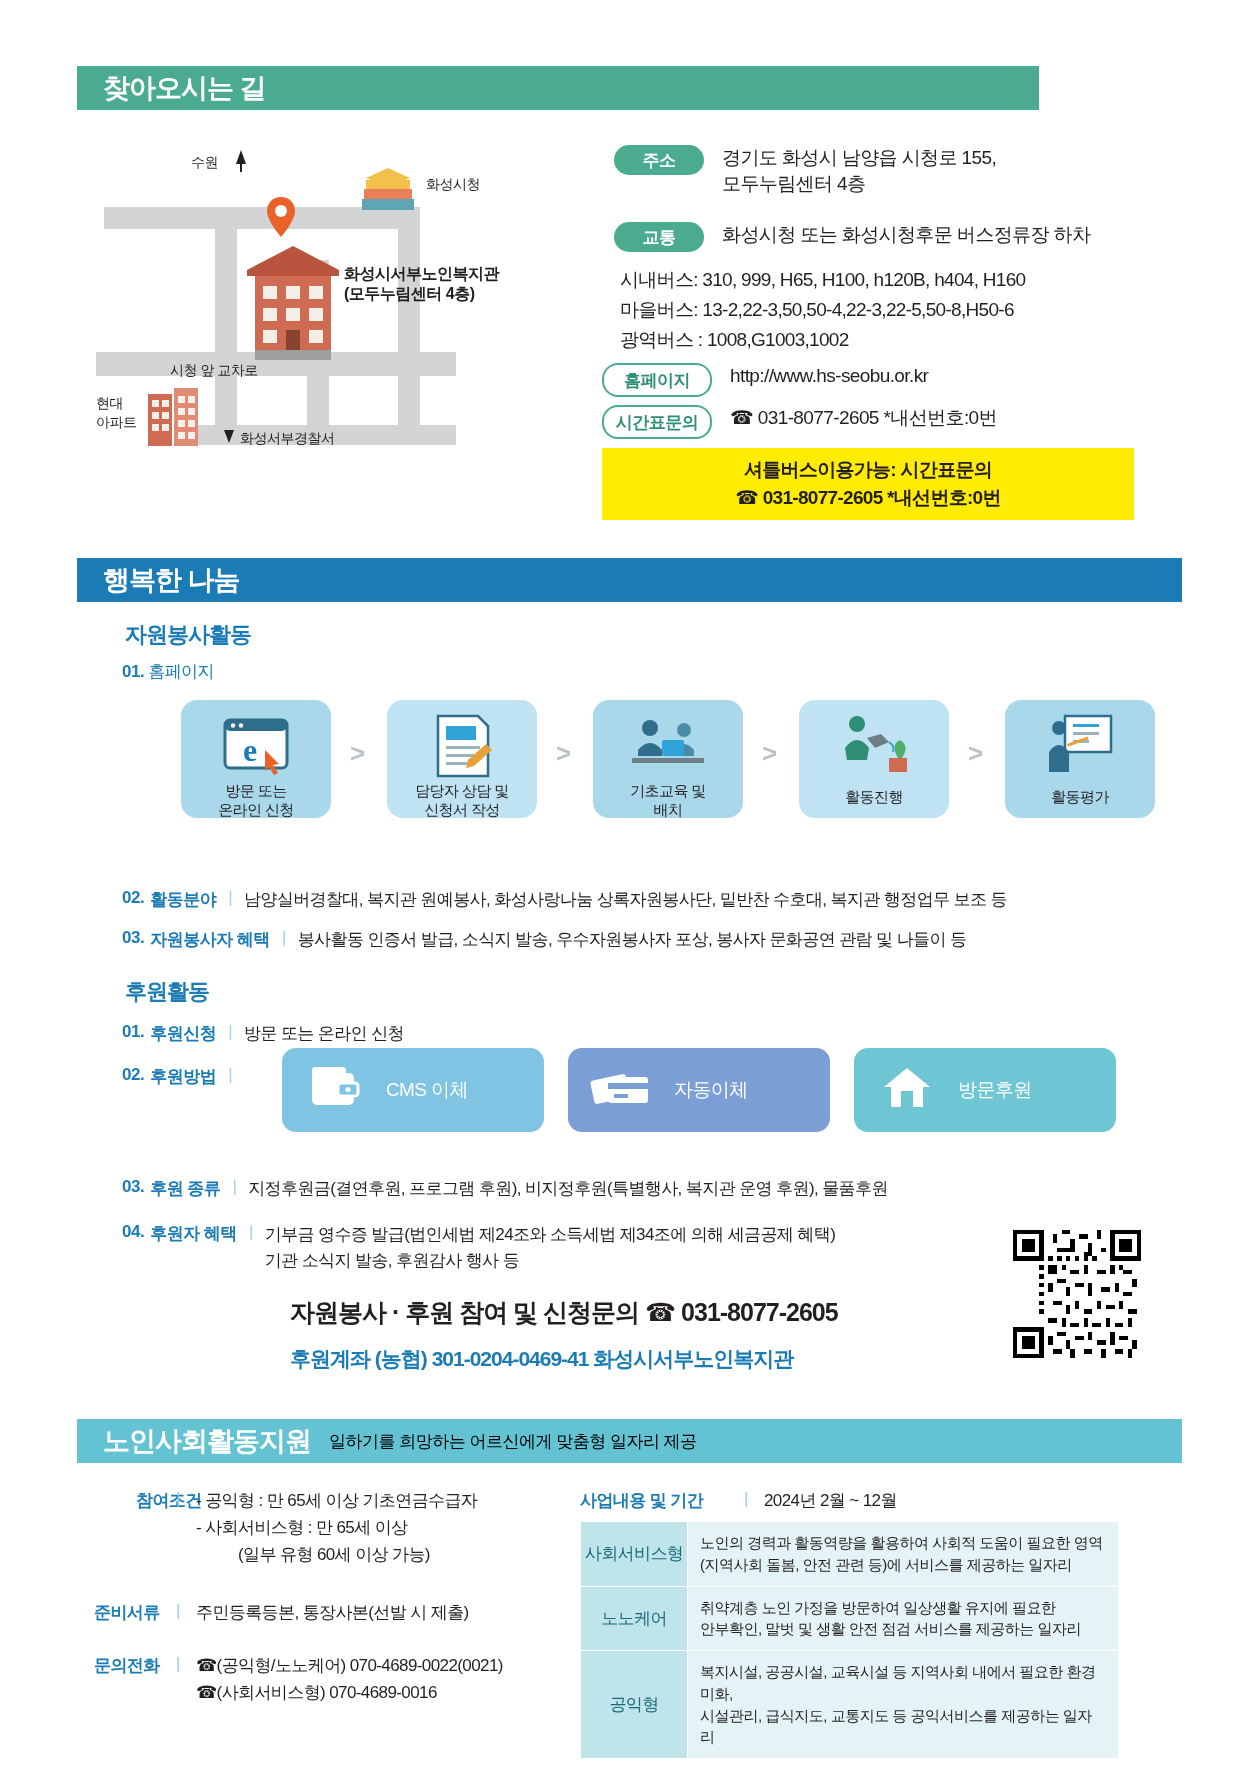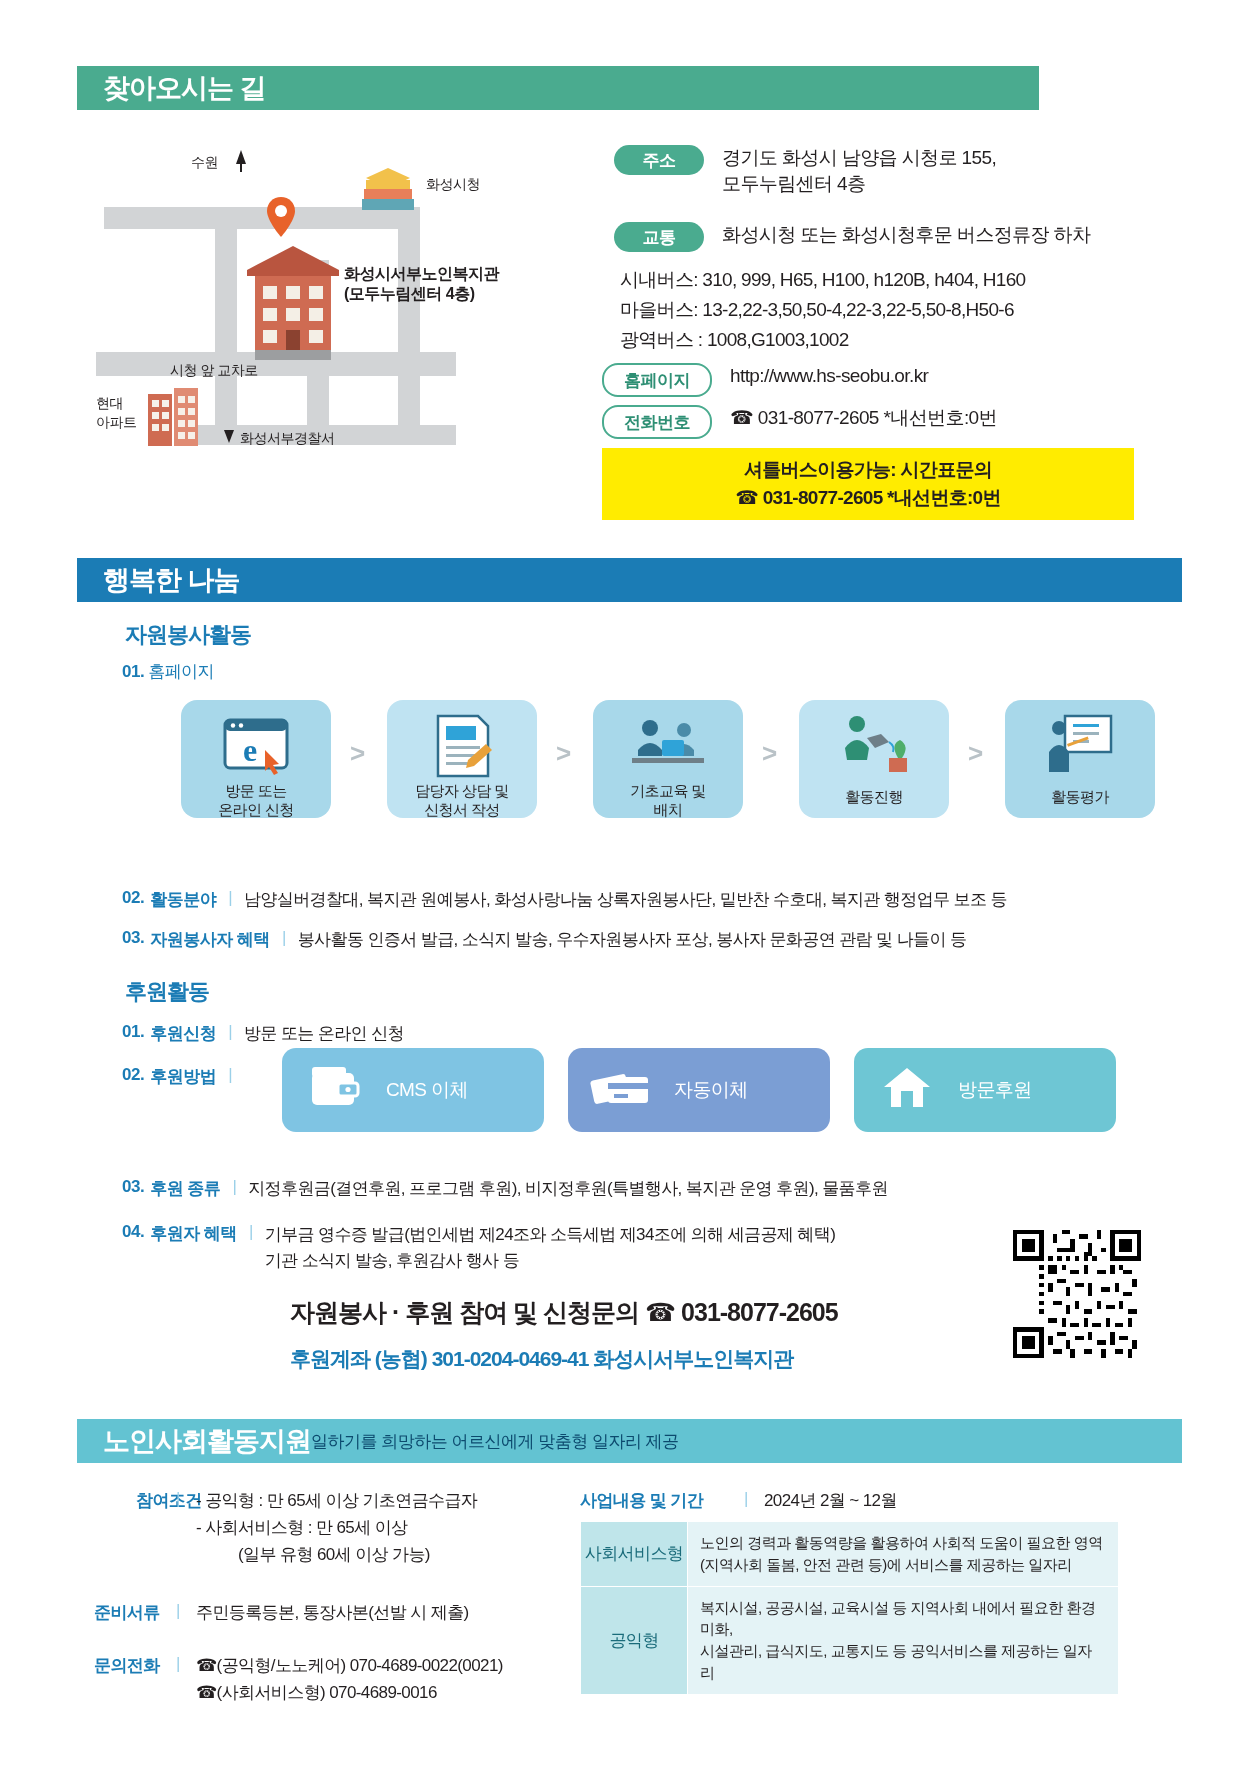"전화번호" span.pill { text: 전화번호 -> 시간표문의 }
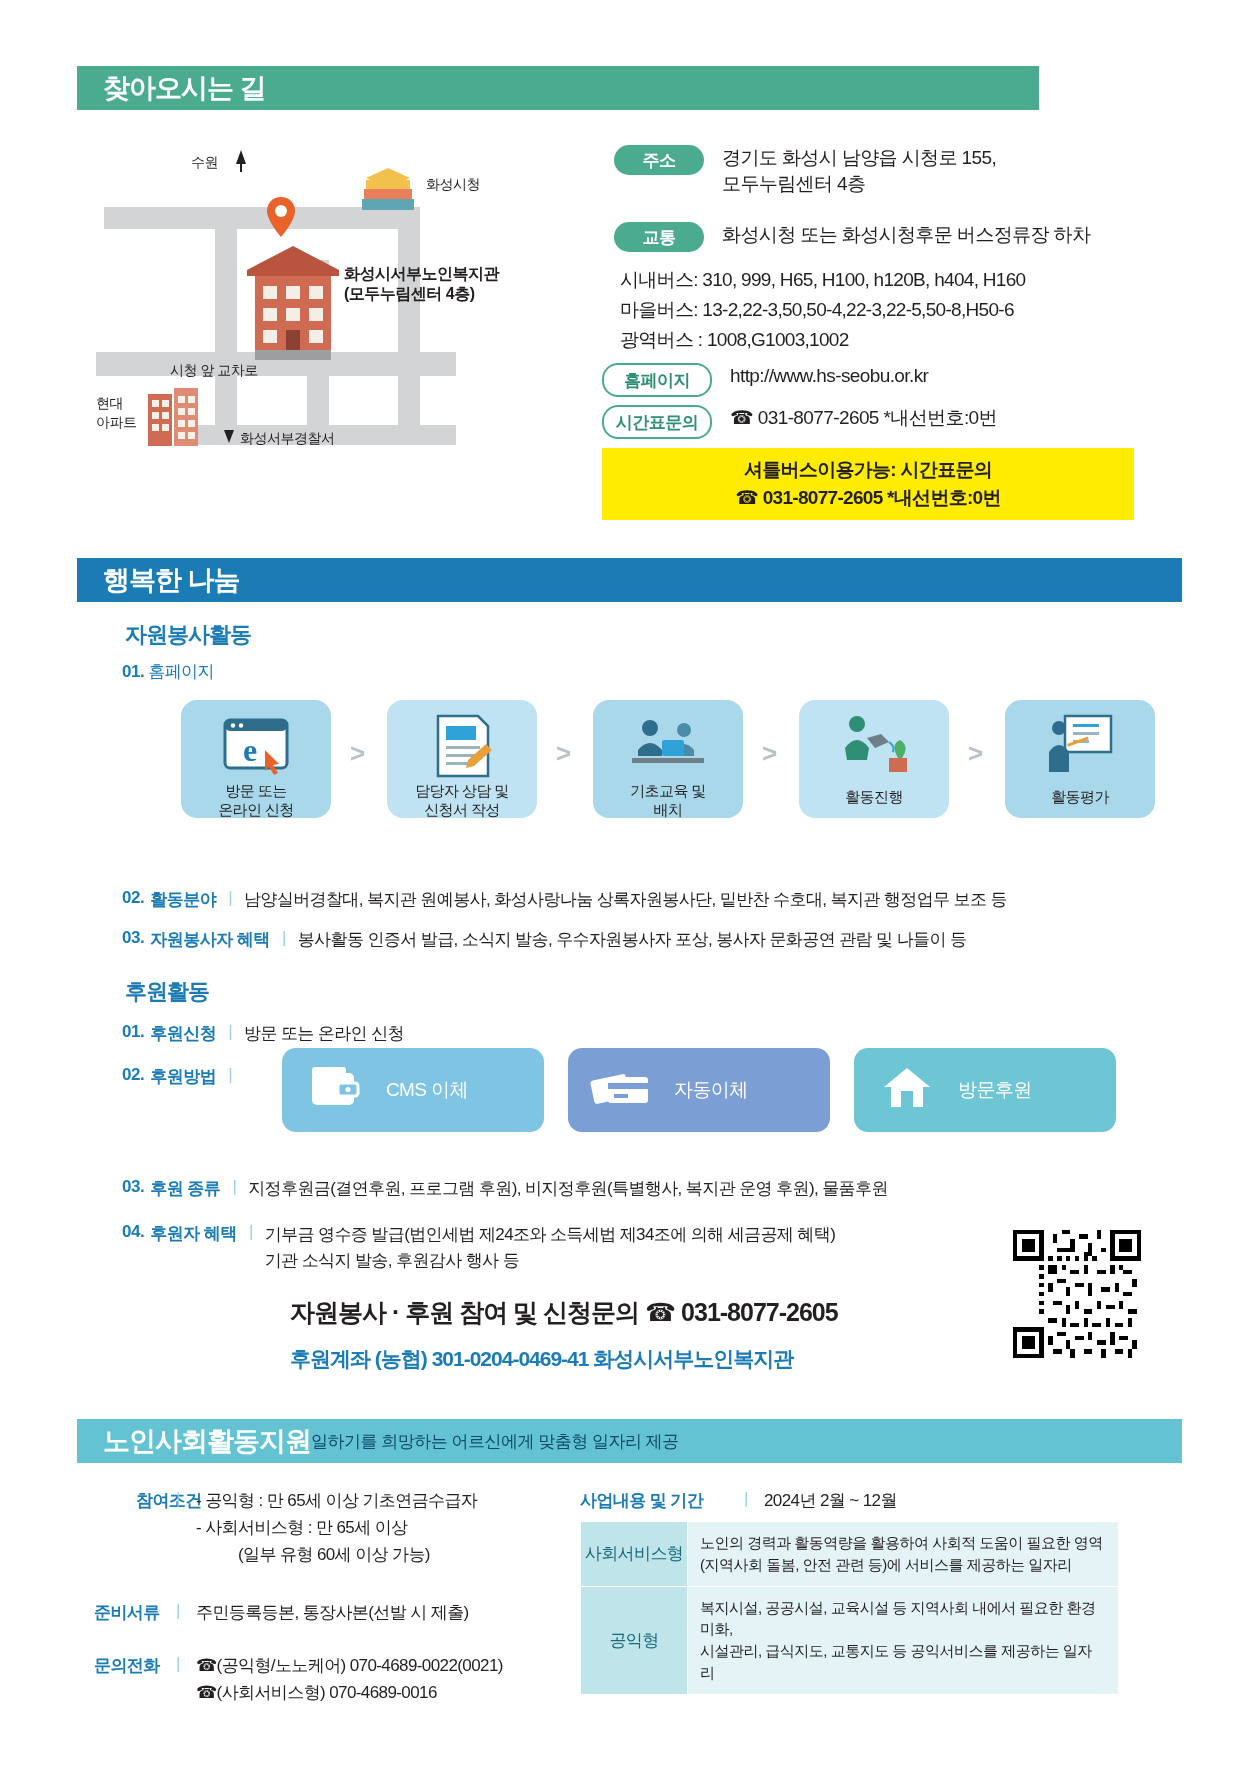"일하기를 희망하는 어르신에게 맞춤형 일자리" .sec-bar .sub { color: #0c4a6e -> #000000; margin-left: none -> 18px }
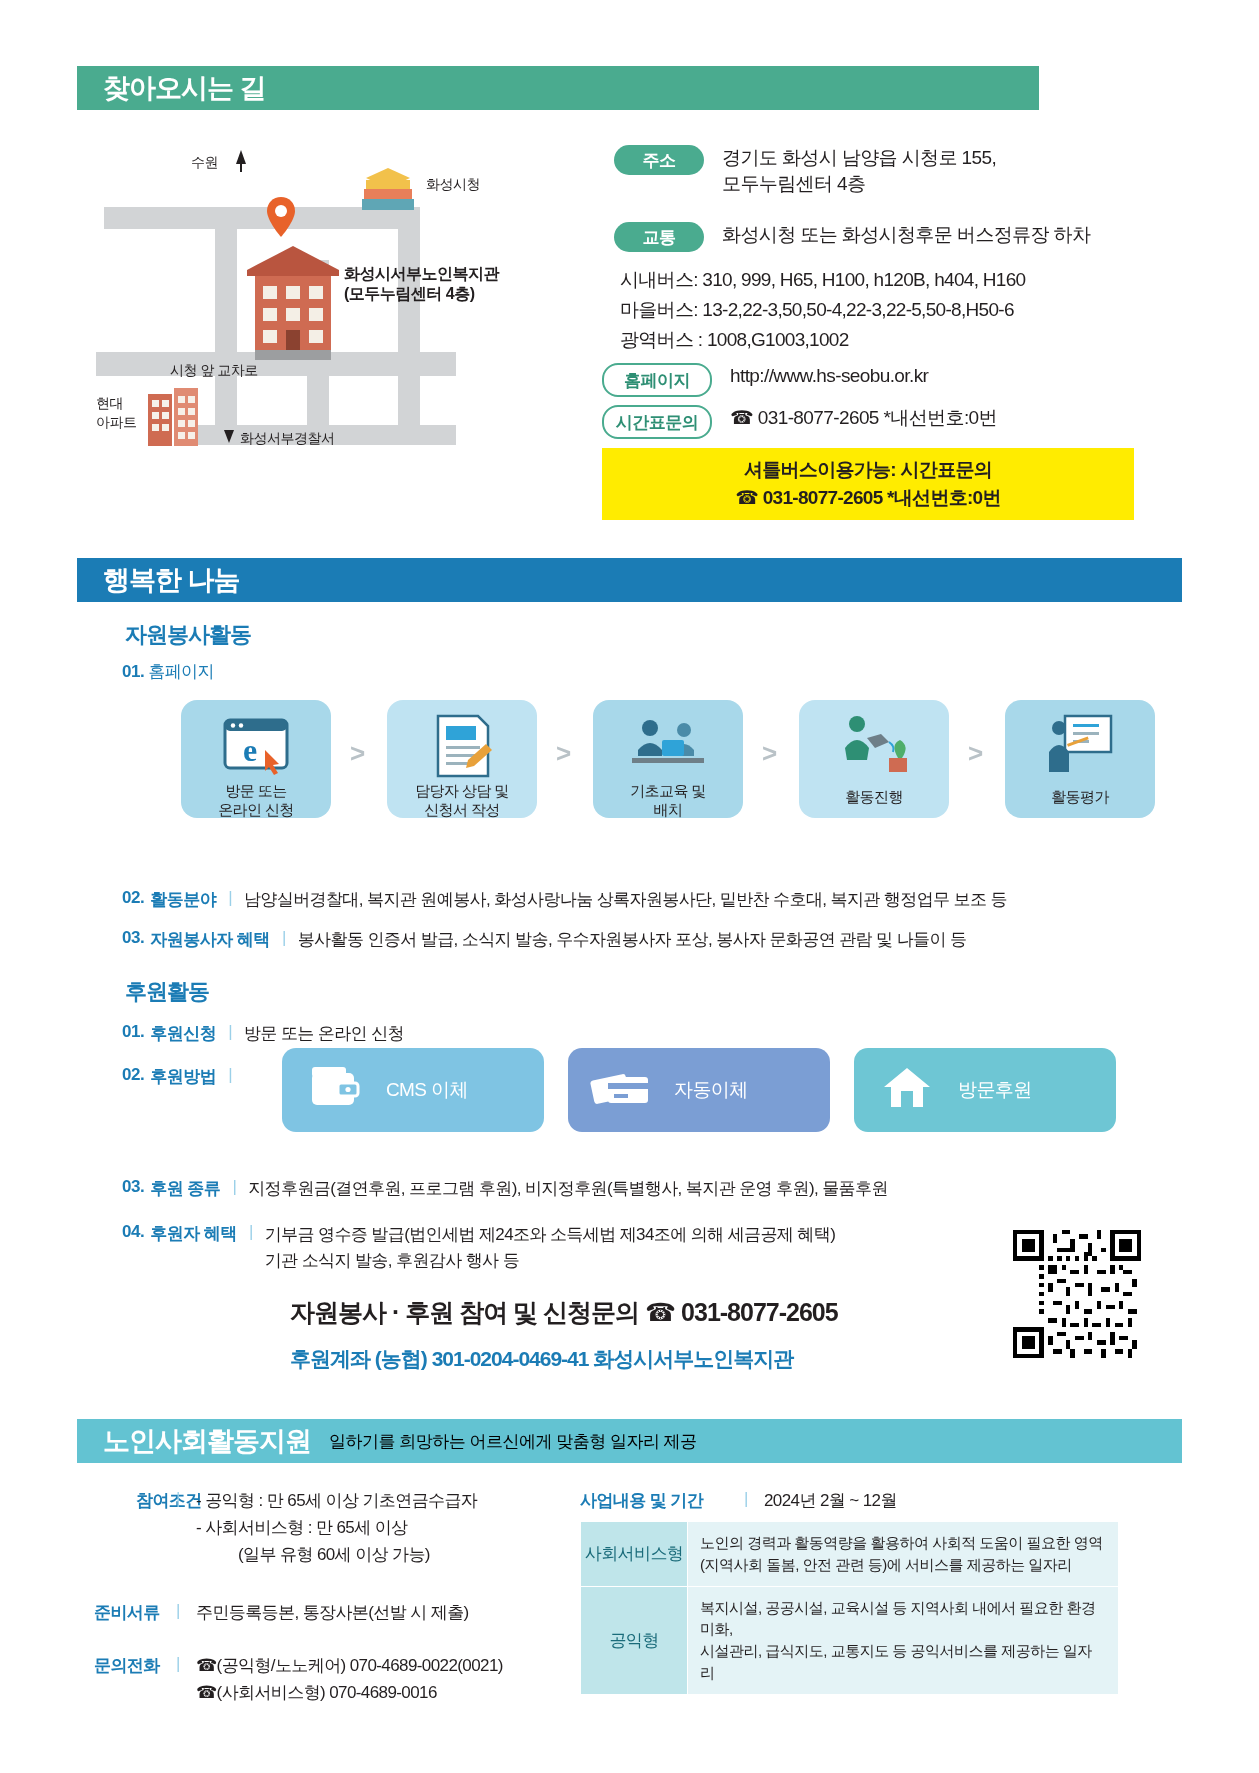"노노케어" tr { html: none -> <tr> <td>노노케어</td> <td> <span>취약계층 노인 가정을 방문하여 일상생활 유지에 필요한</span><br> <span>안부확인, 말벗 및 생활 안전 점검 서비스를 제공하는 일자리</span> </td> </tr> }
